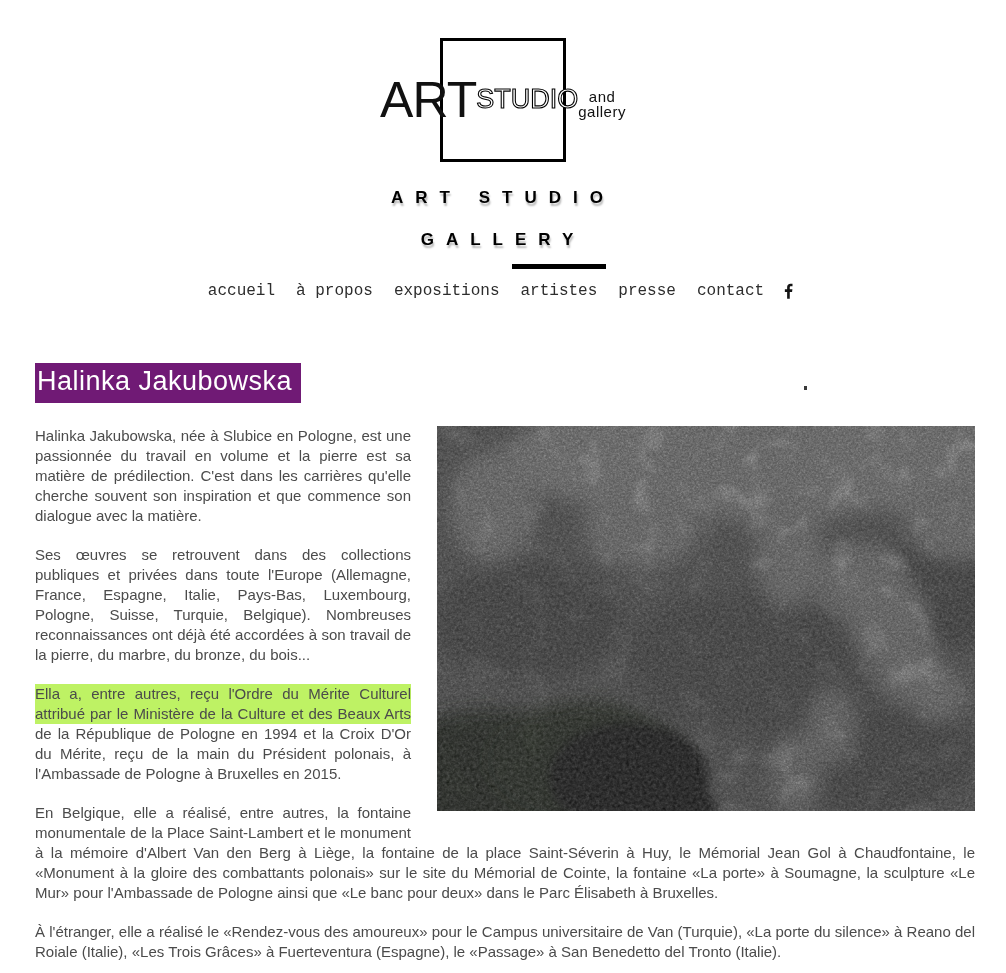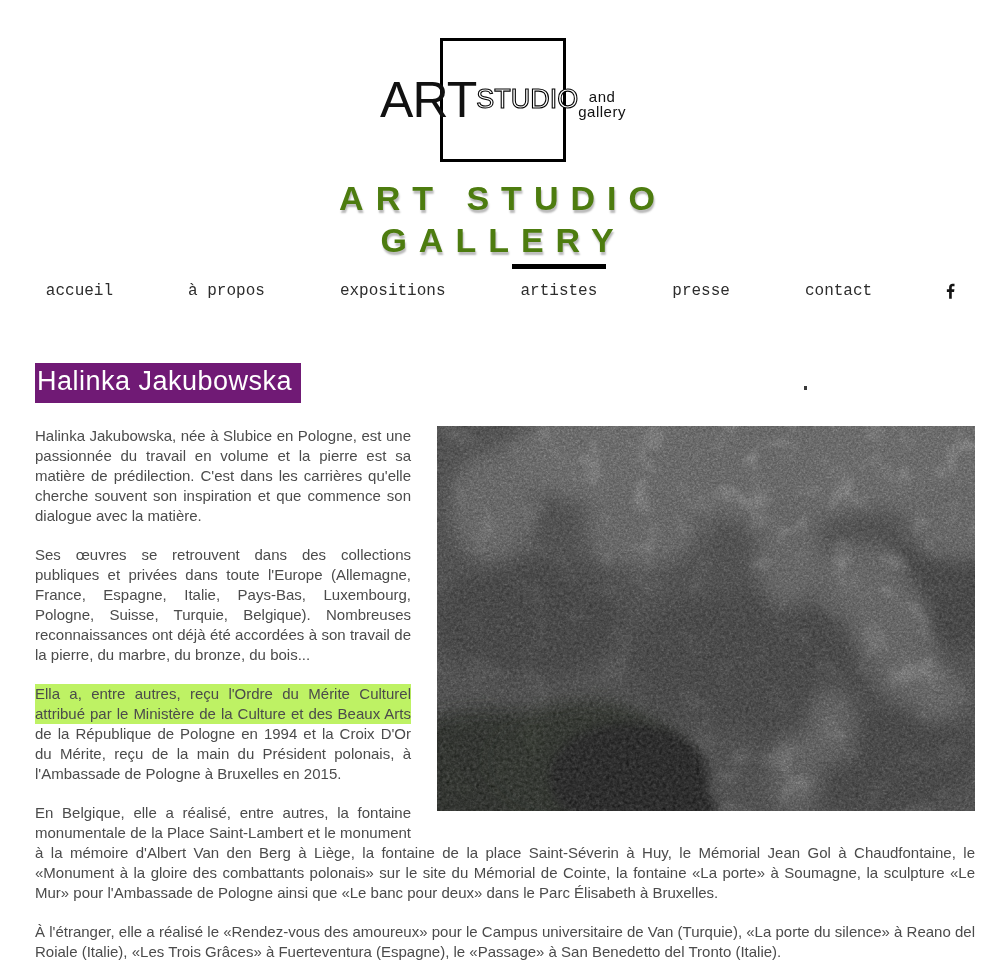"ART STUDIO" .site-title { color: #4d7c0f -> #000000; font-size: 34px -> 17px }
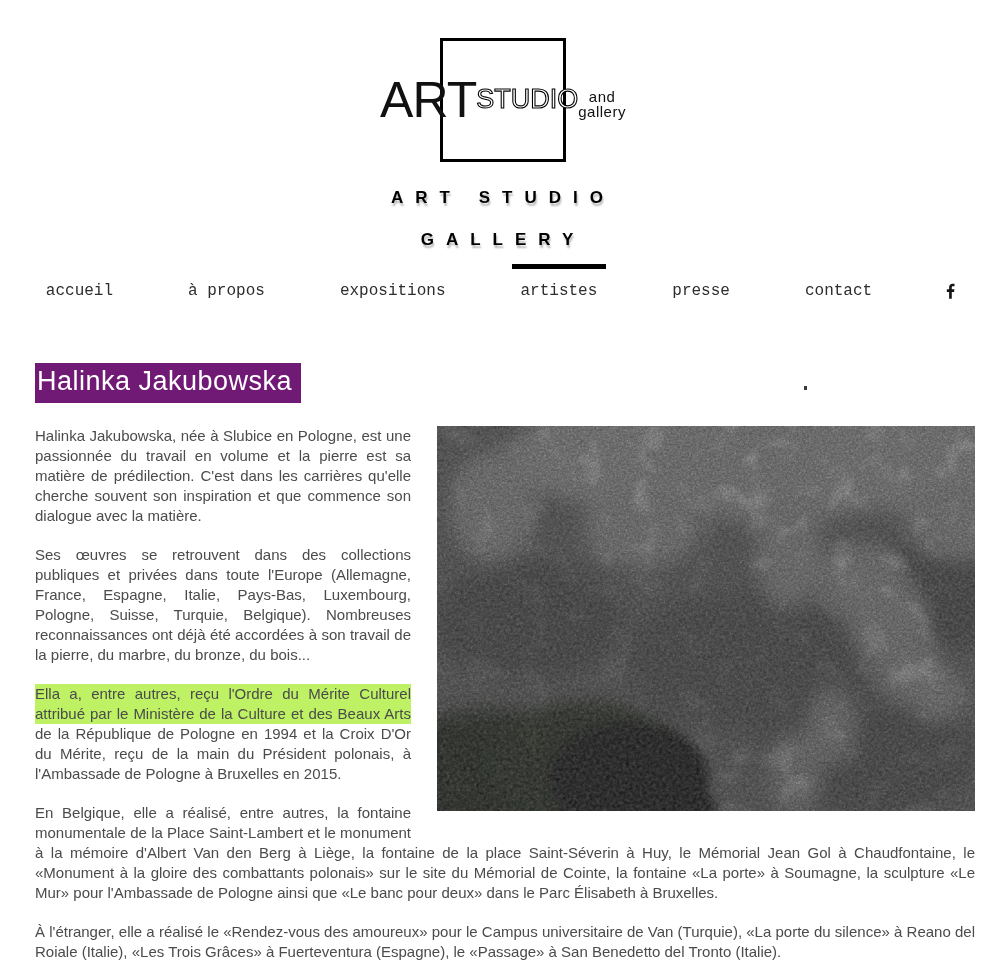"accueil" nav { gap: 75px -> 21px }
